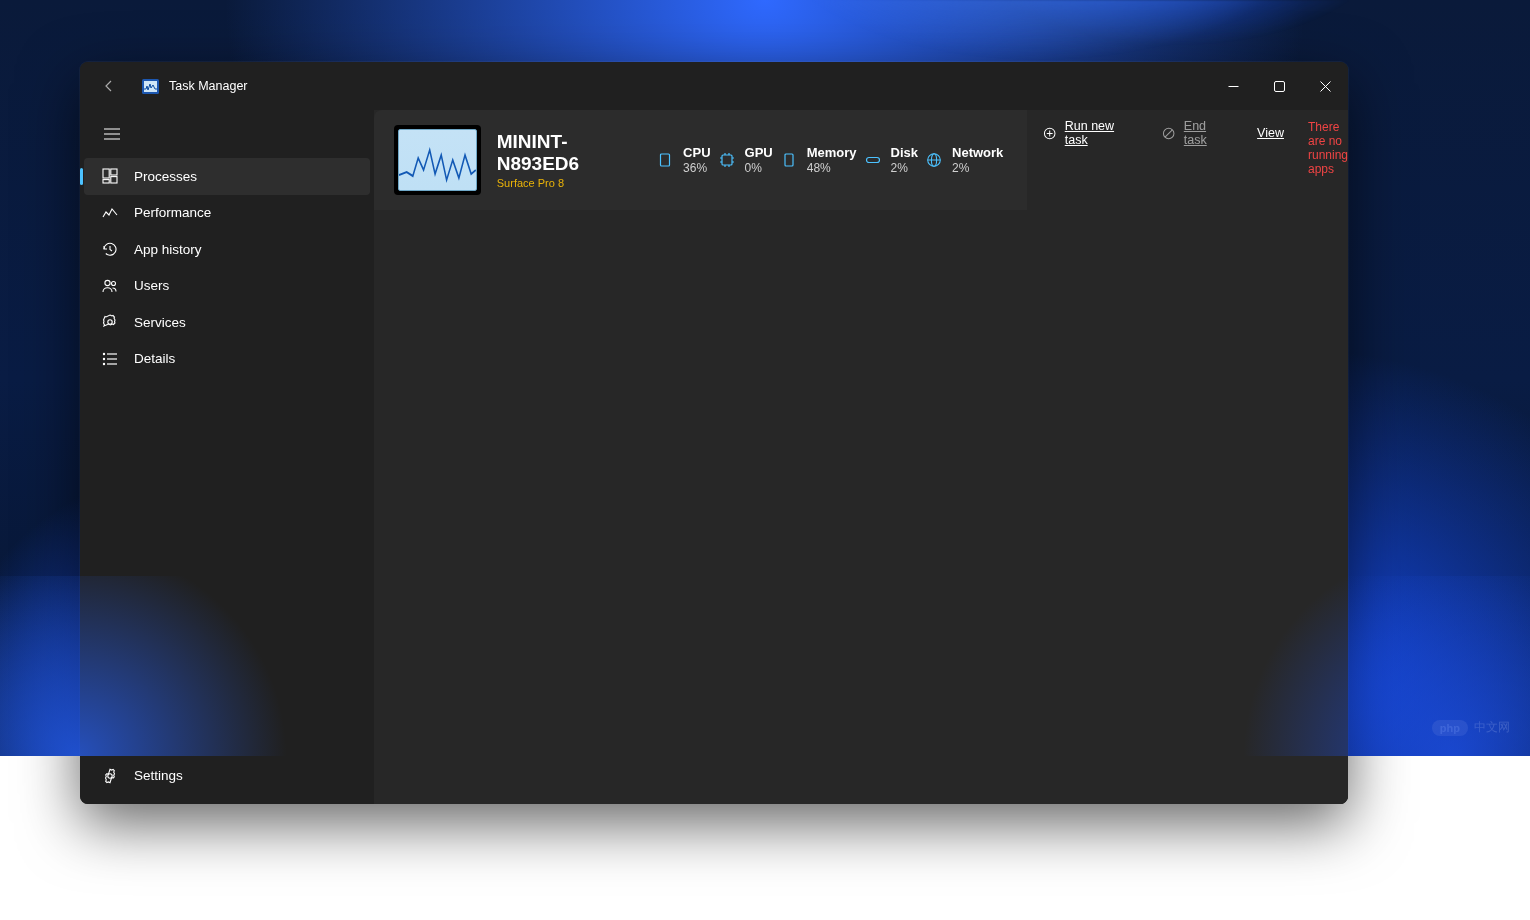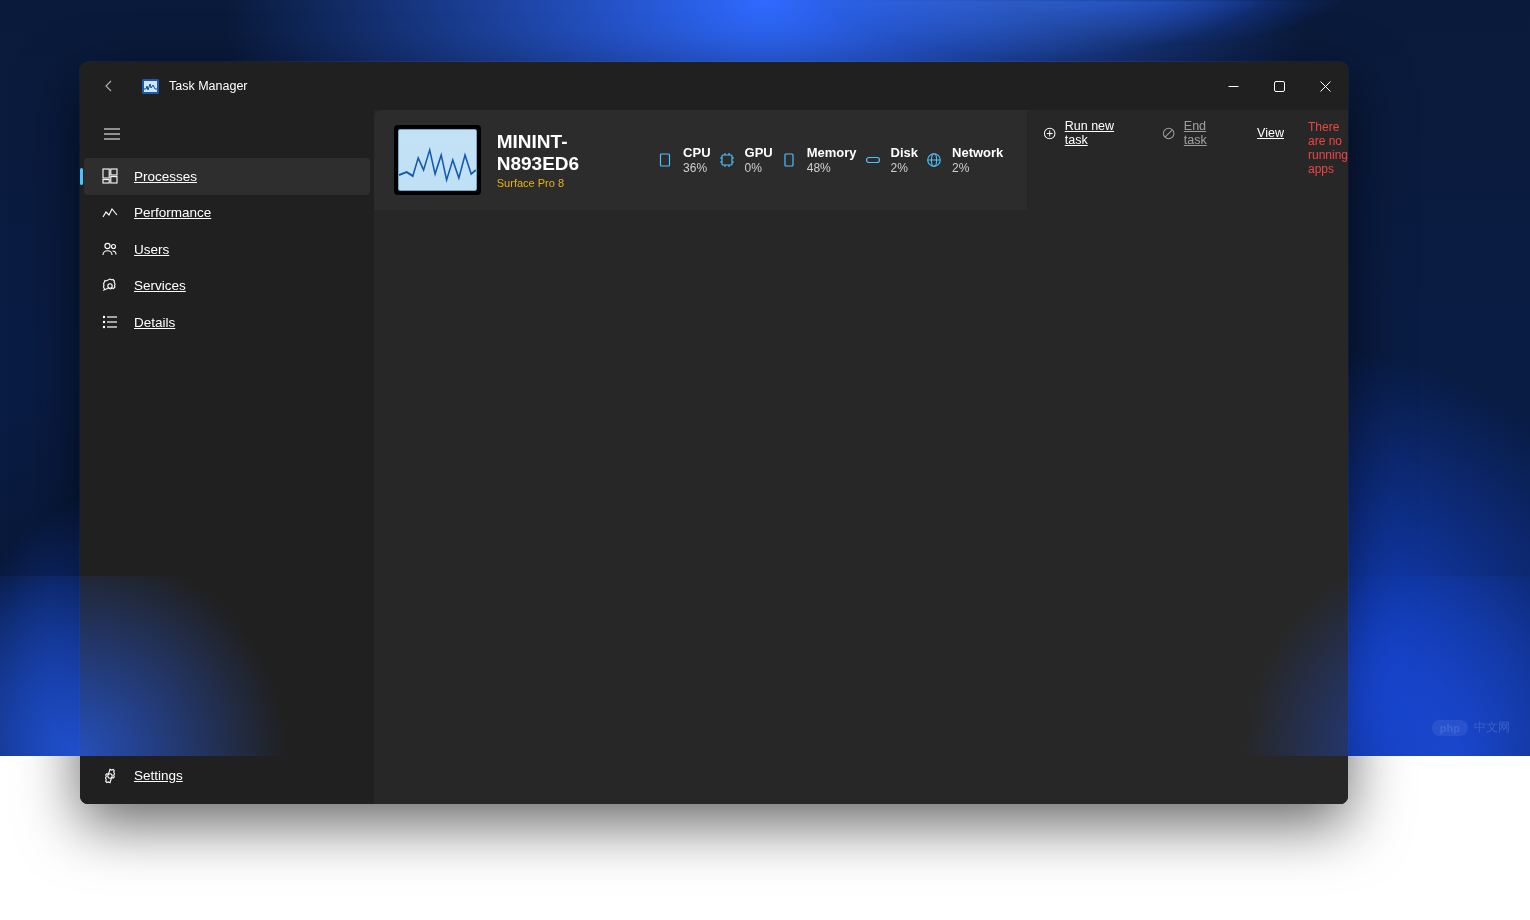"Processes" .sidebar { text-decoration: underline -> none }
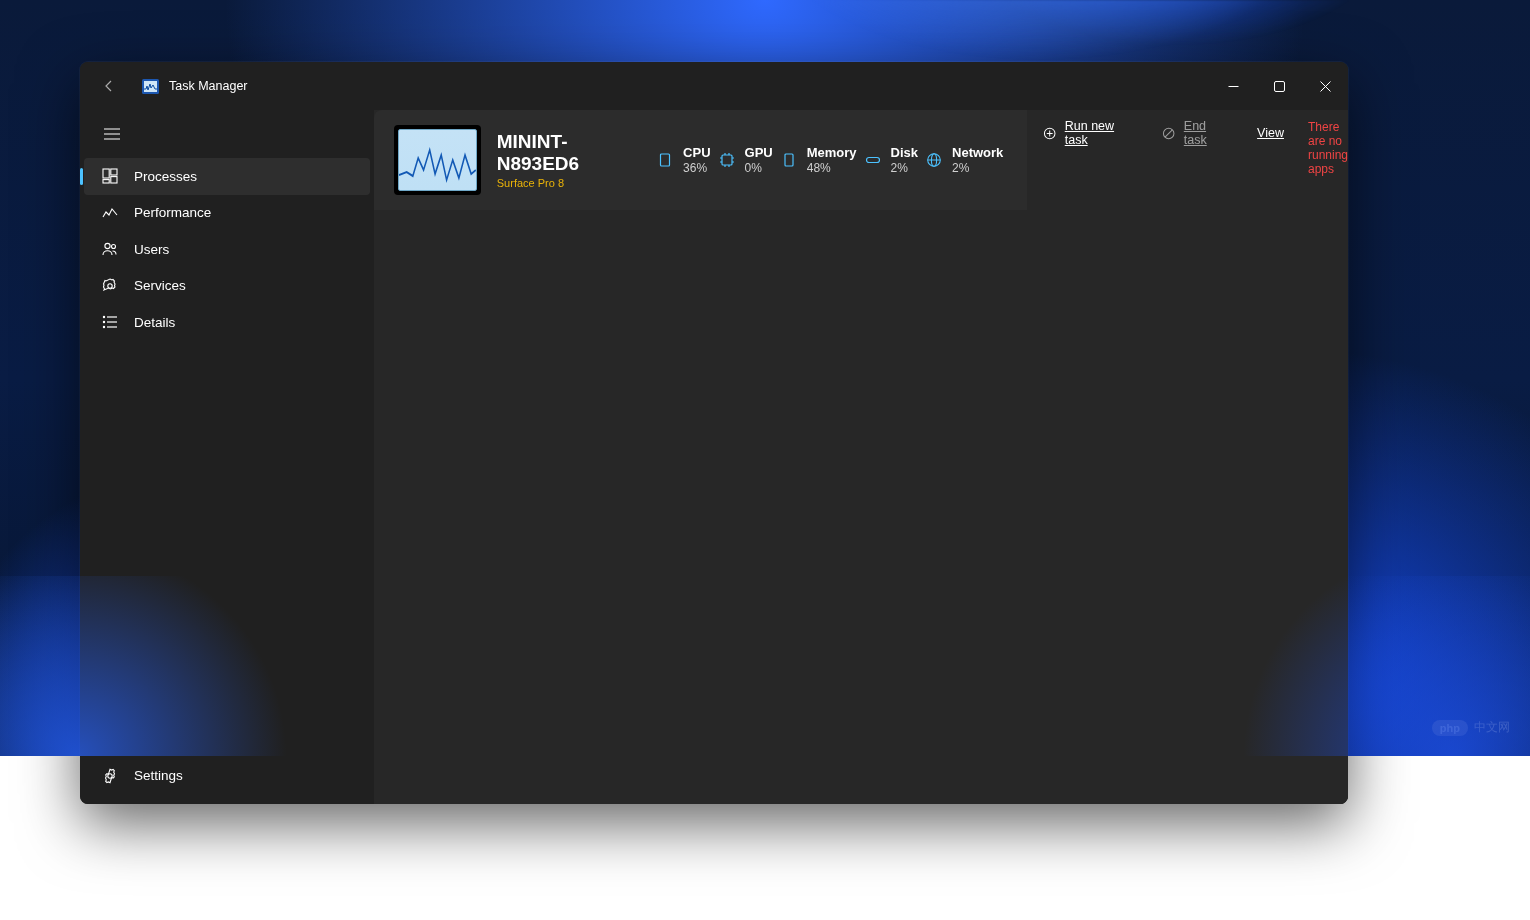"App history" div.navitem { html: none -> <div> <svg> <path></path> <polyline></polyline> <polyline></polyline> </svg> <span>App history</span> </div> }
